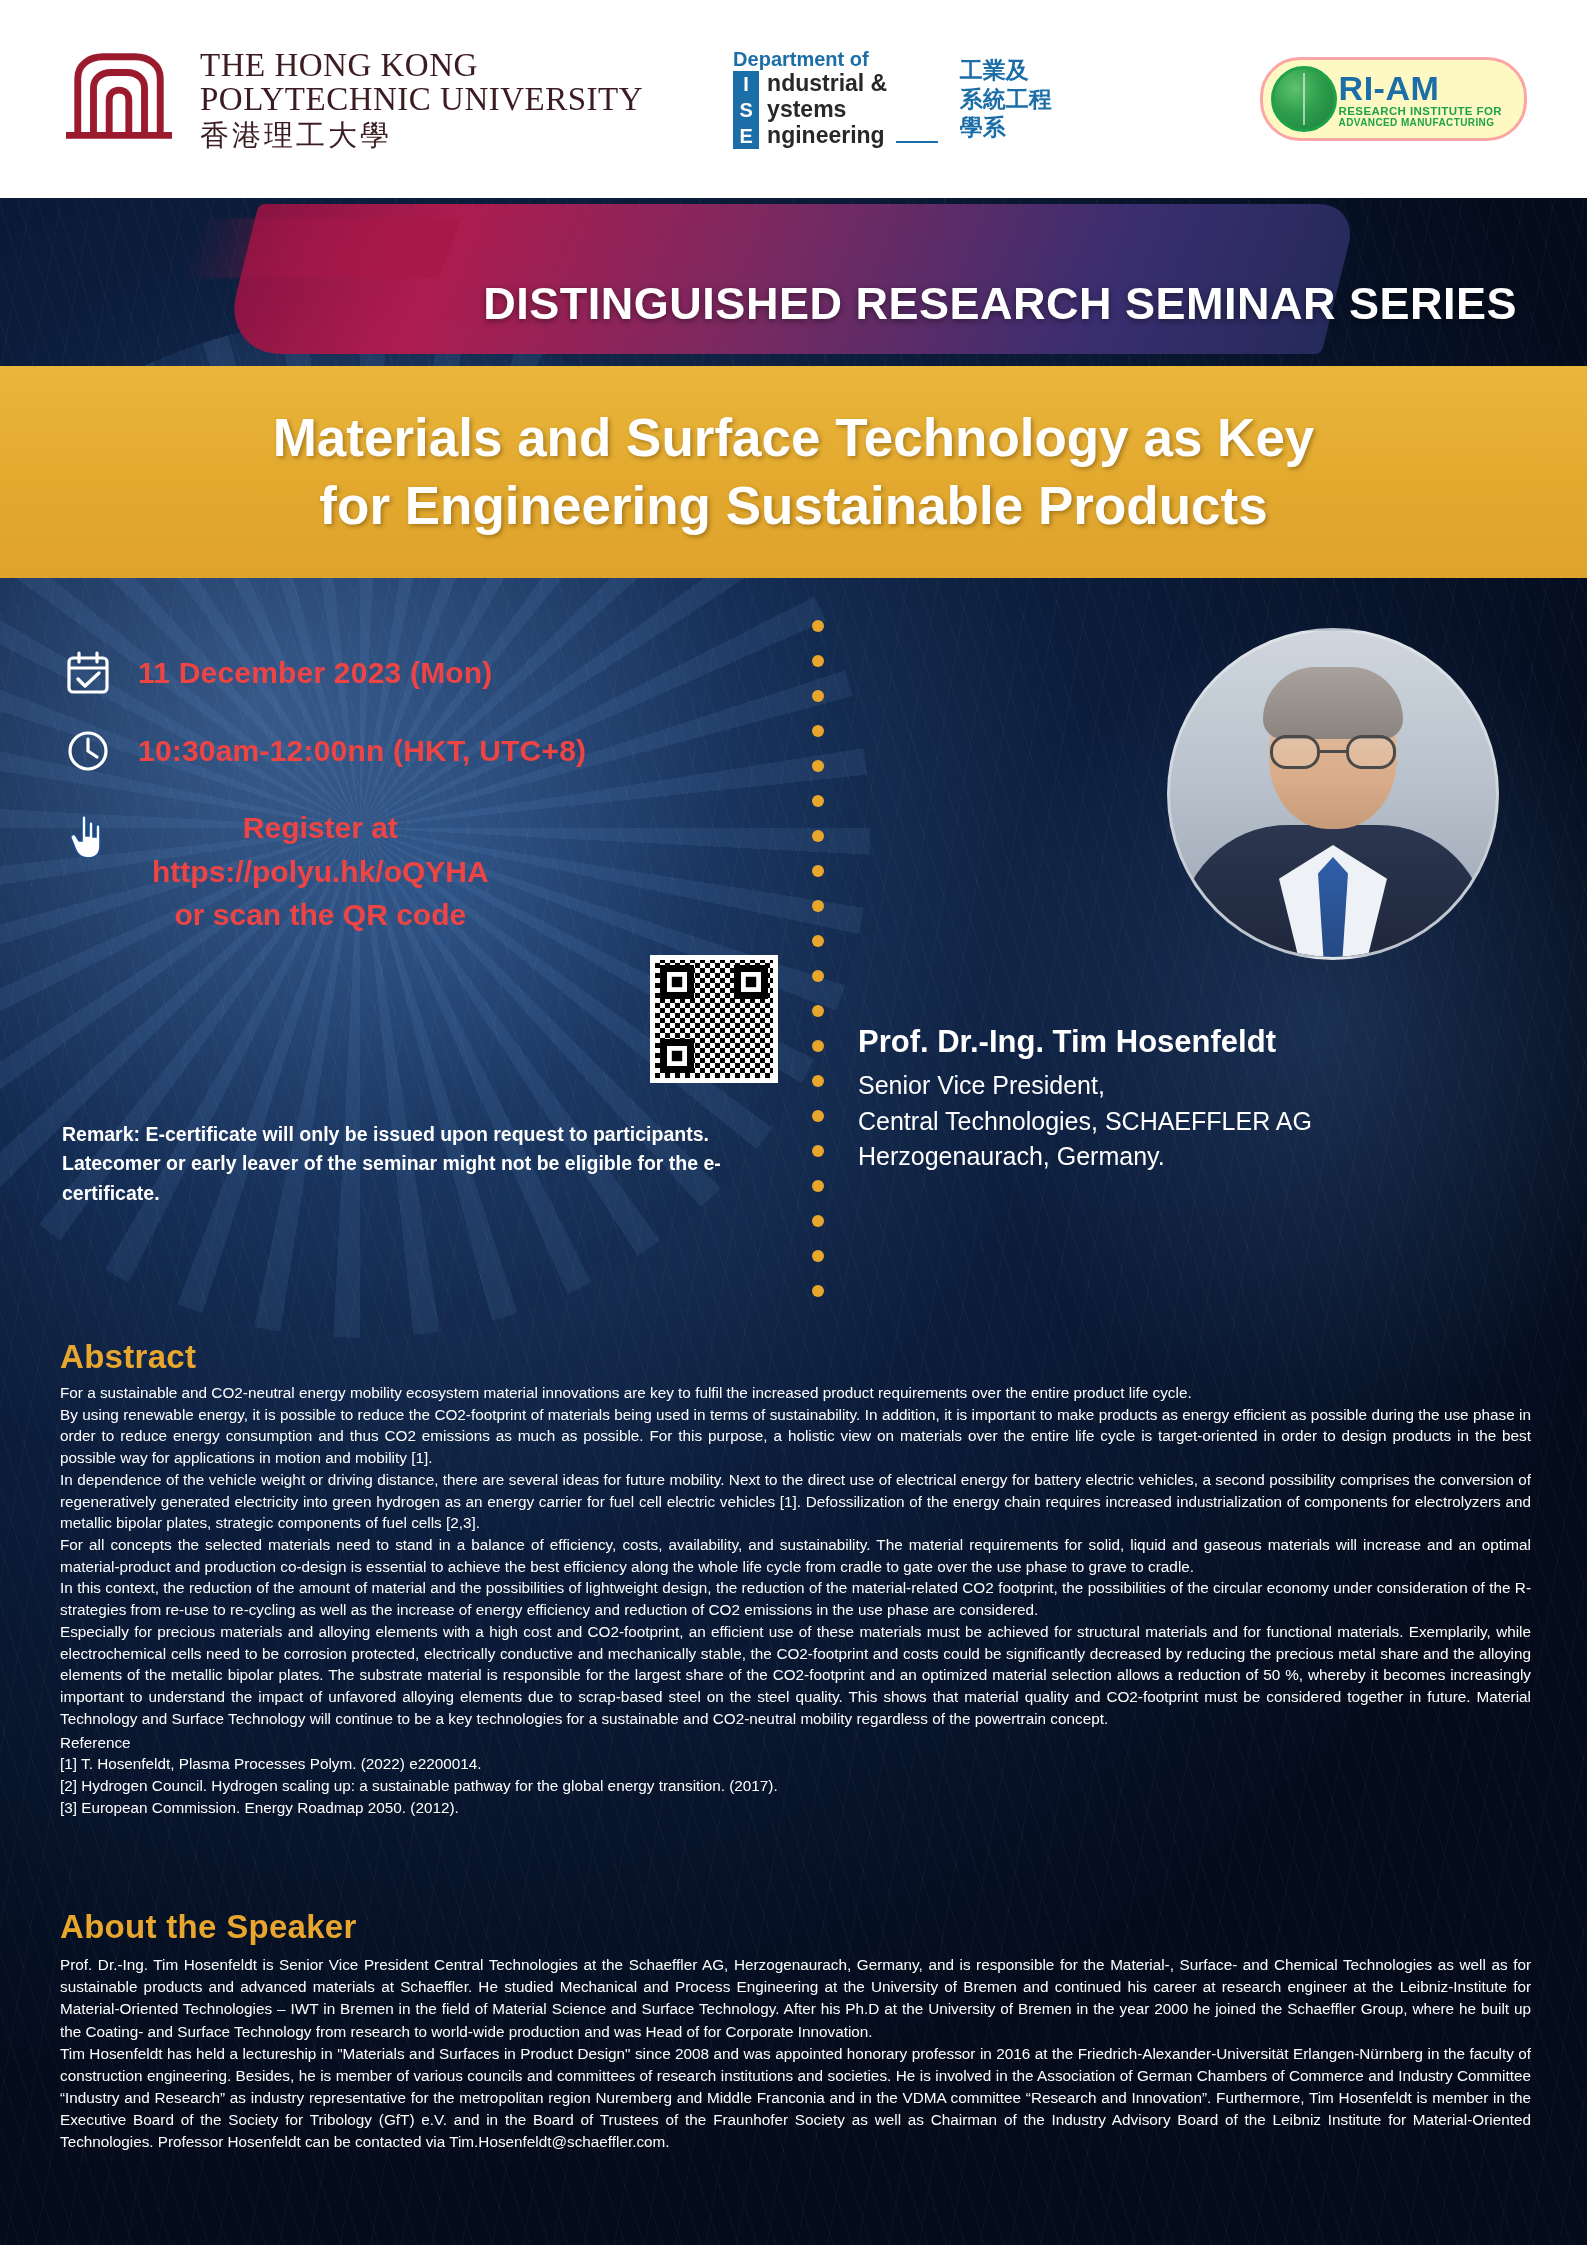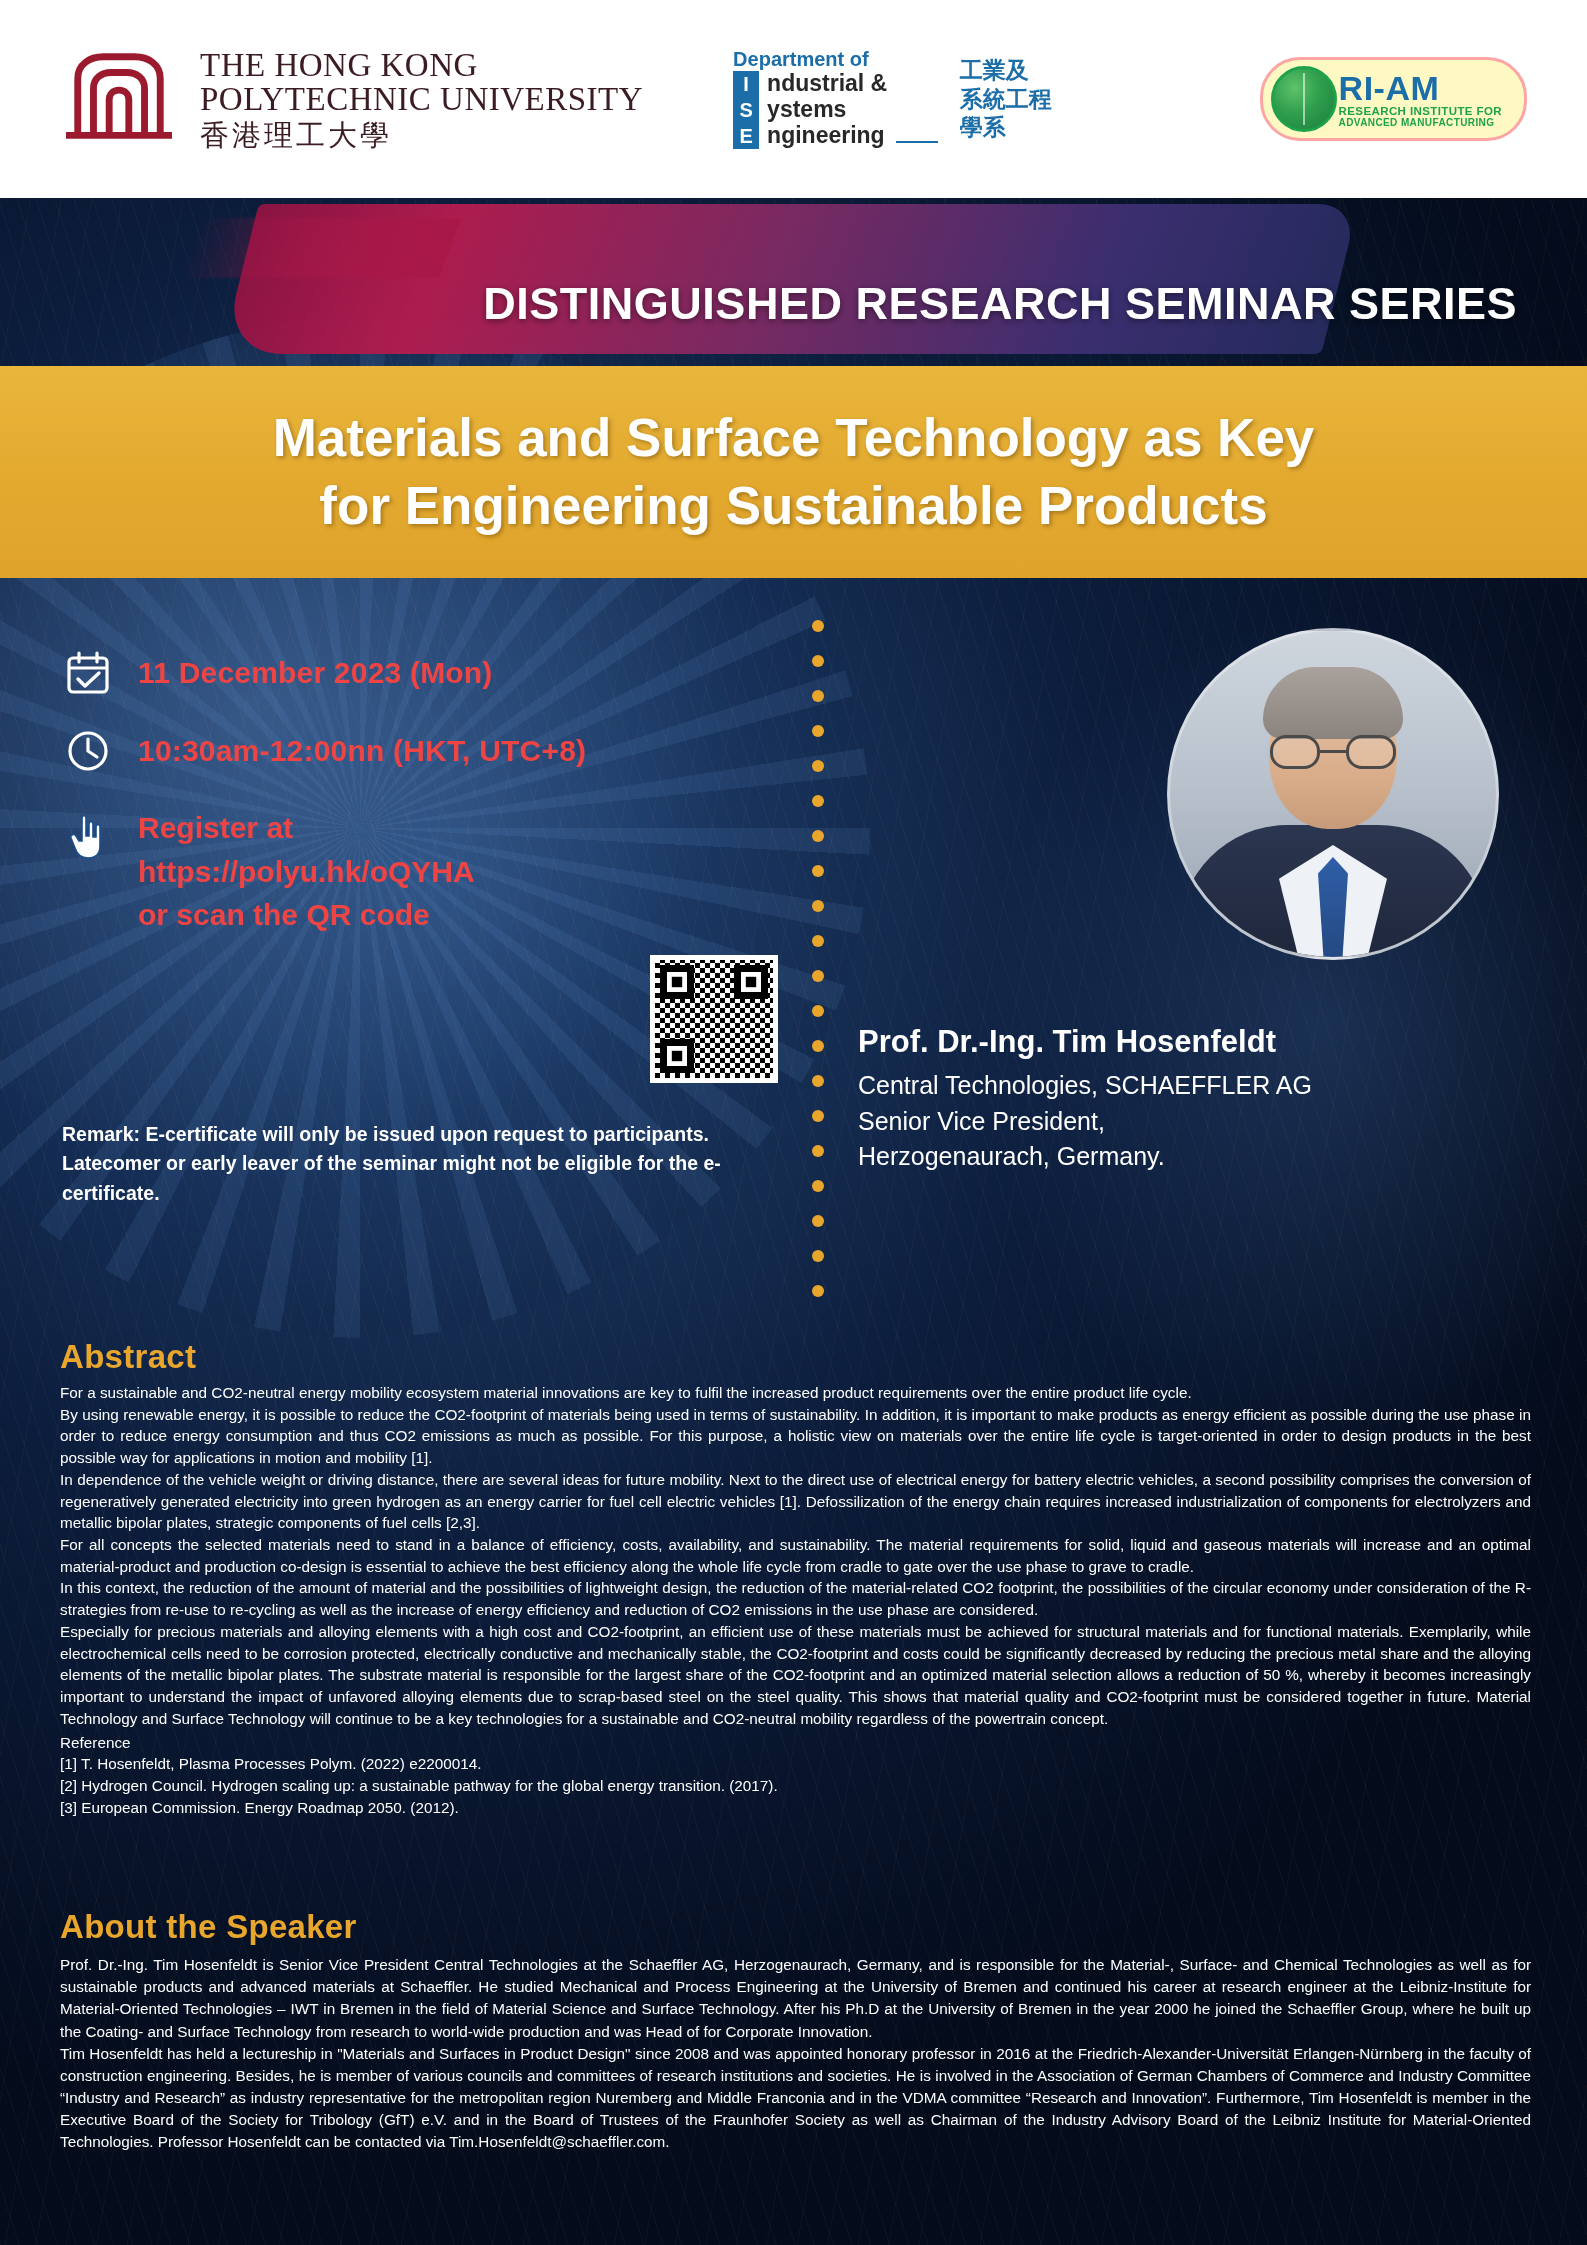"Register at" .register-row { gap: 24px -> 38px; text-align: none -> center }
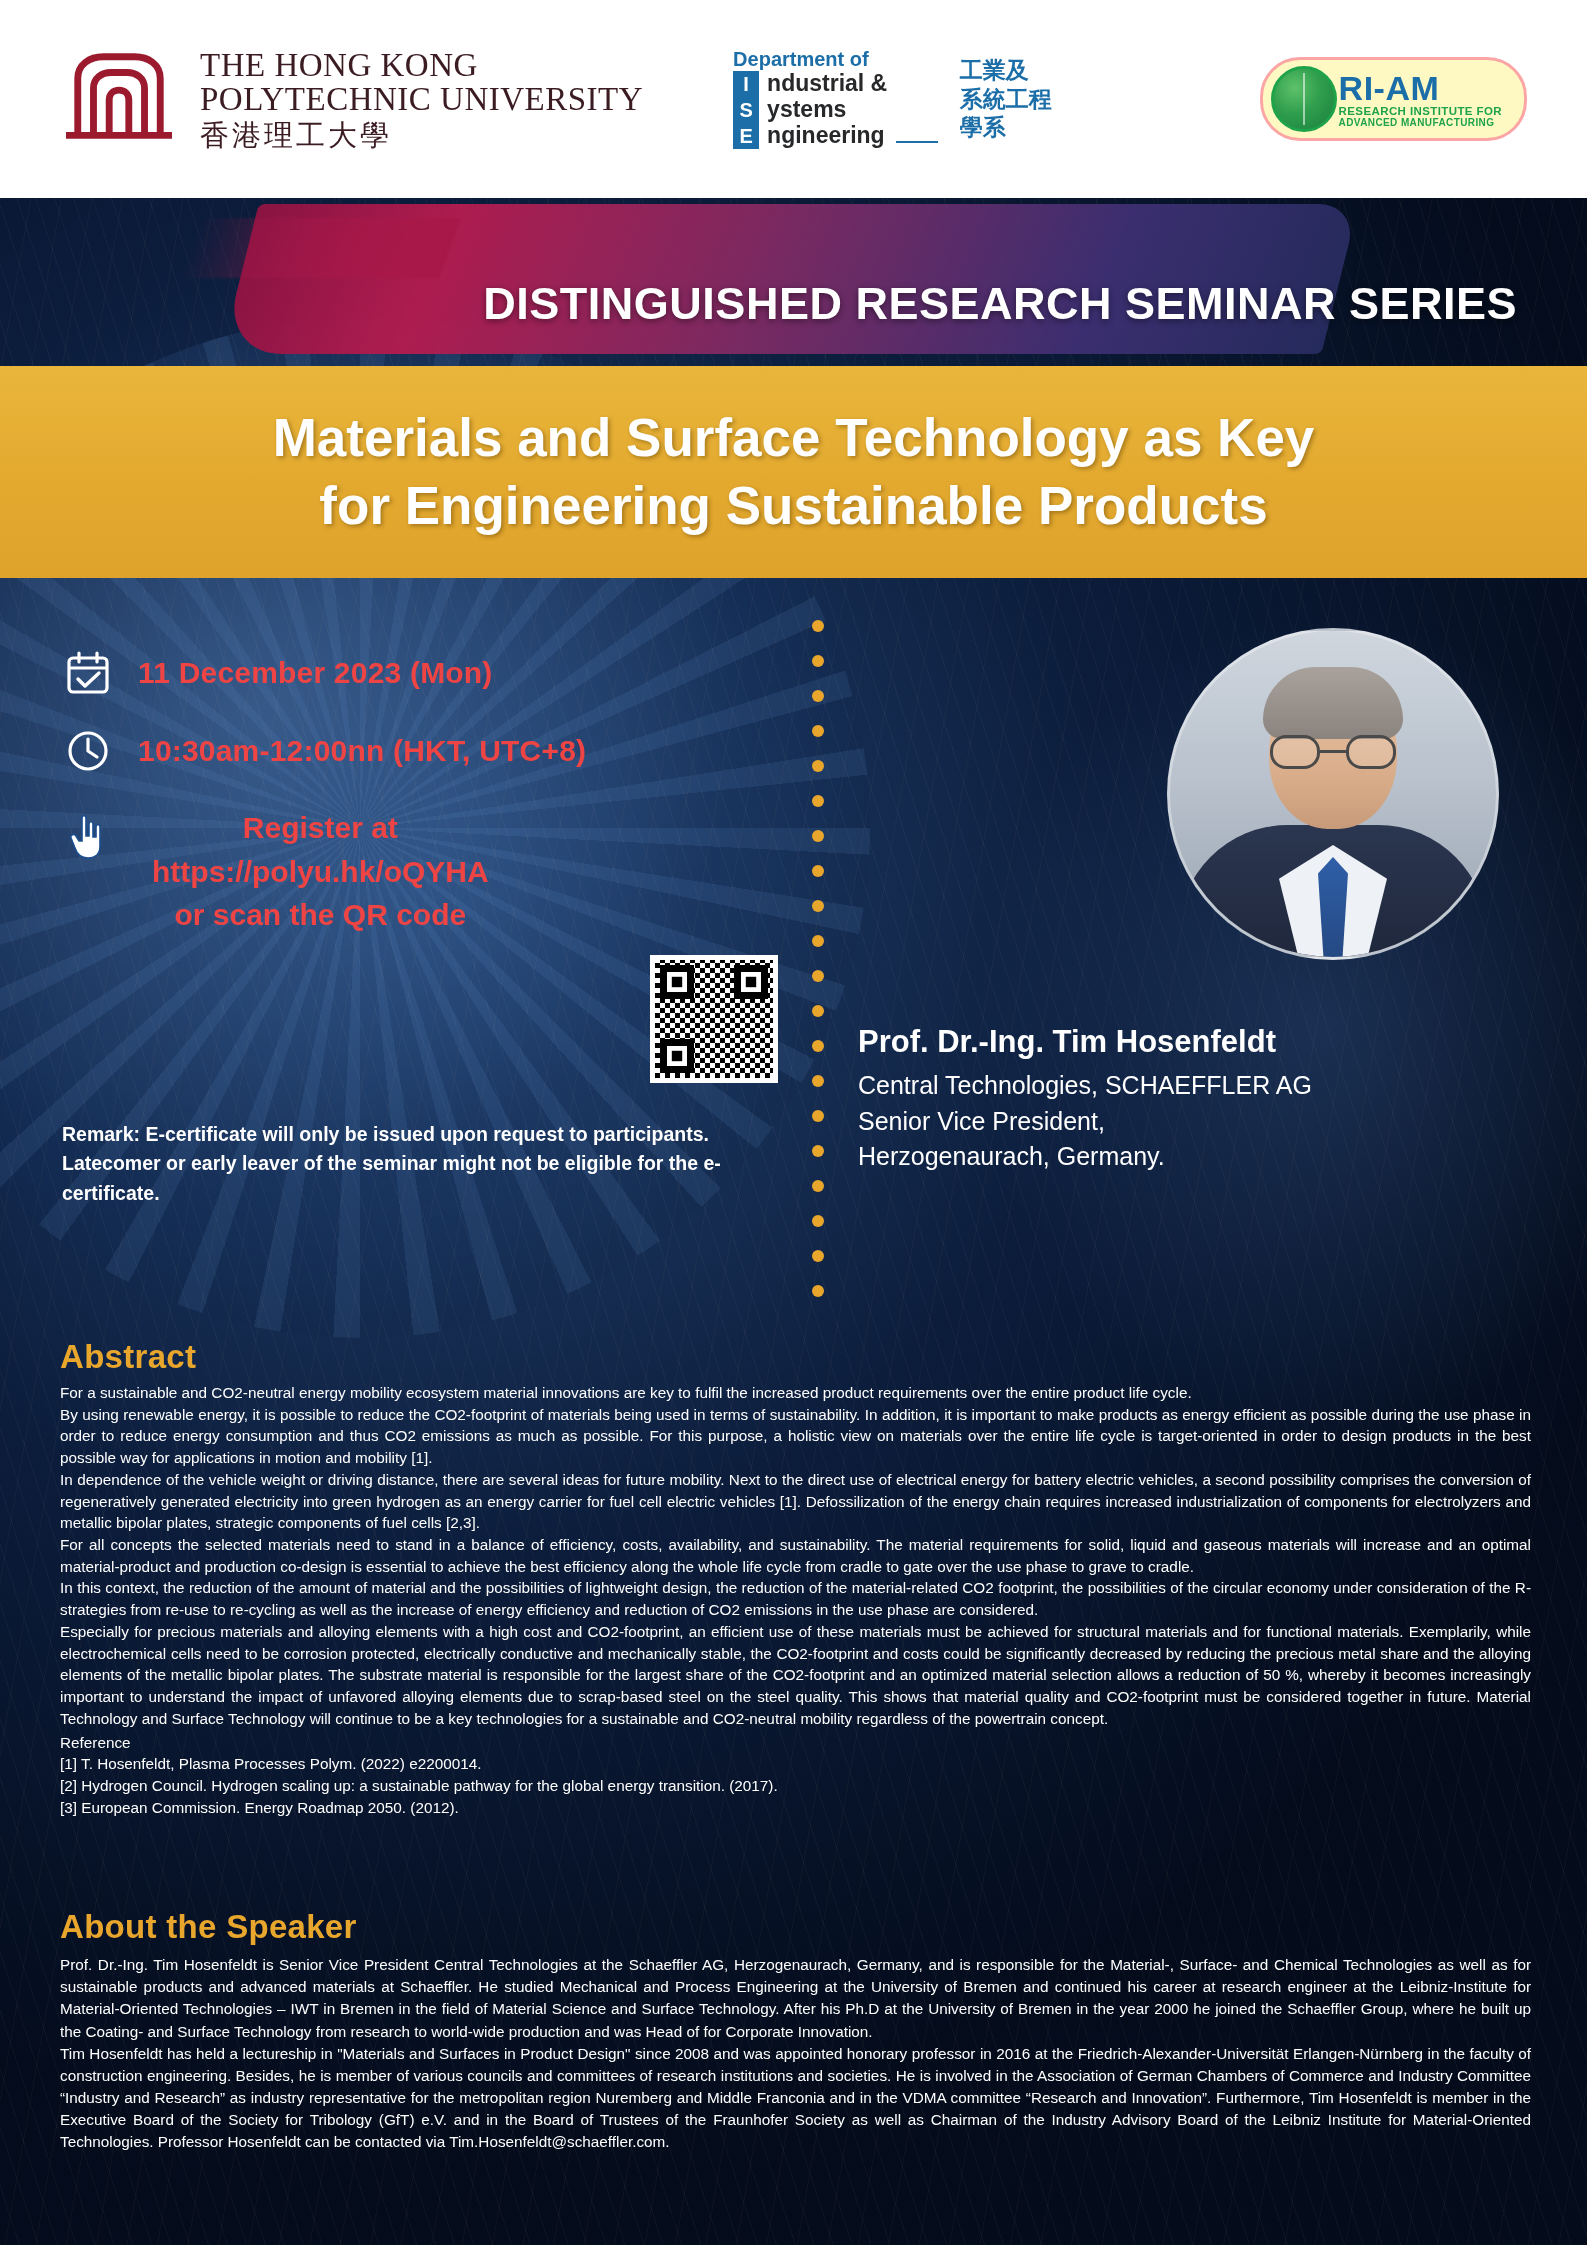"Central Technologies, SCHAEFFLER AG" div.sline { order: before "Senior Vice President," -> after "Senior Vice President," }
